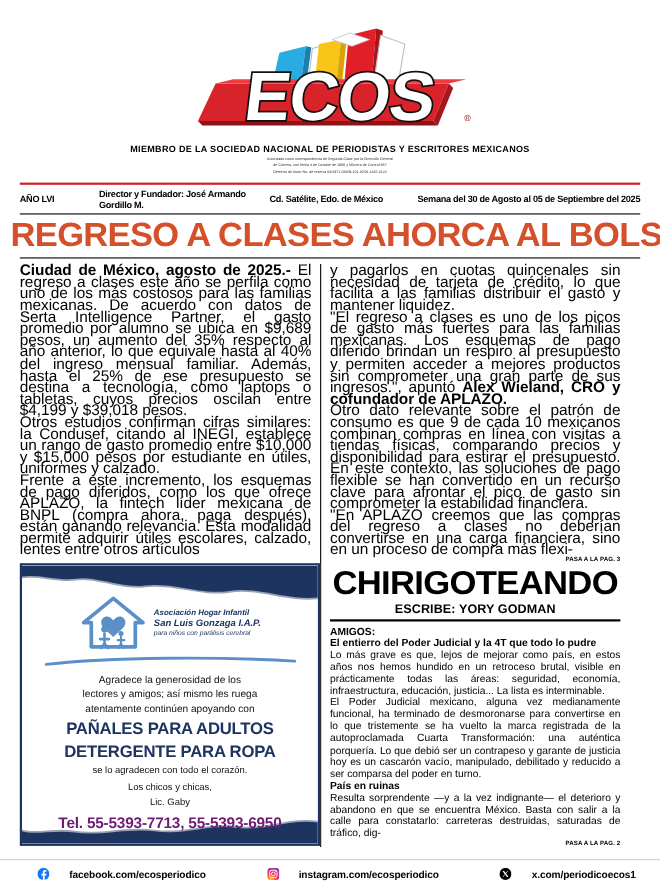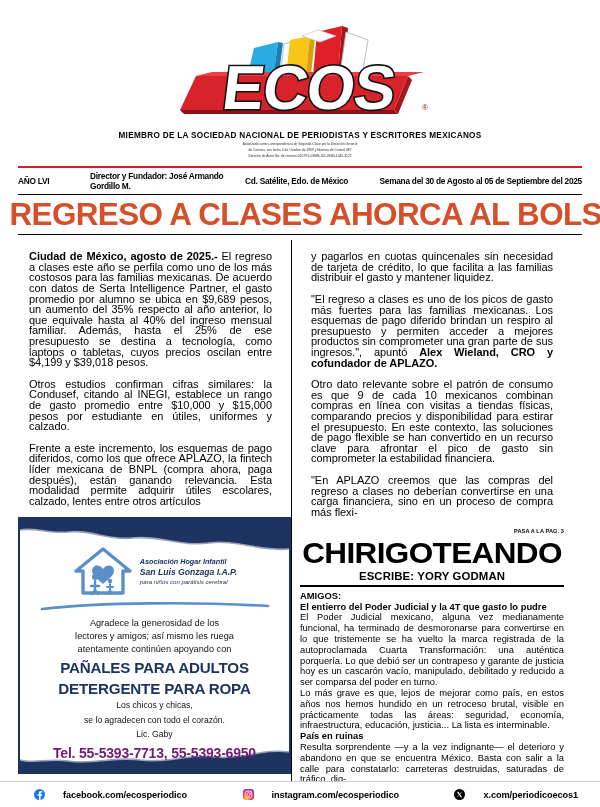"Ciudad de México, agosto de" .art p { font-size: 11px -> 14px; margin: 11px -> 0 }
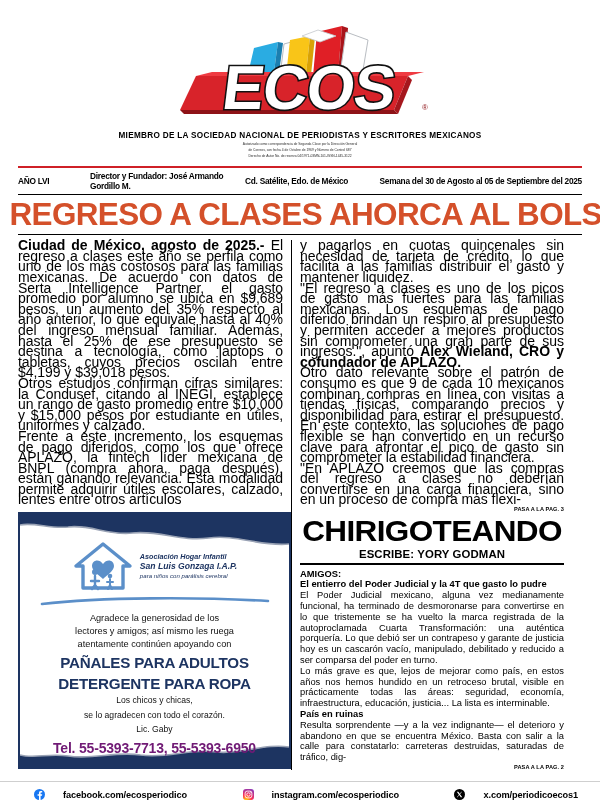"El entierro del Poder Judicial" p.op-sh { text: gasto -> todo }
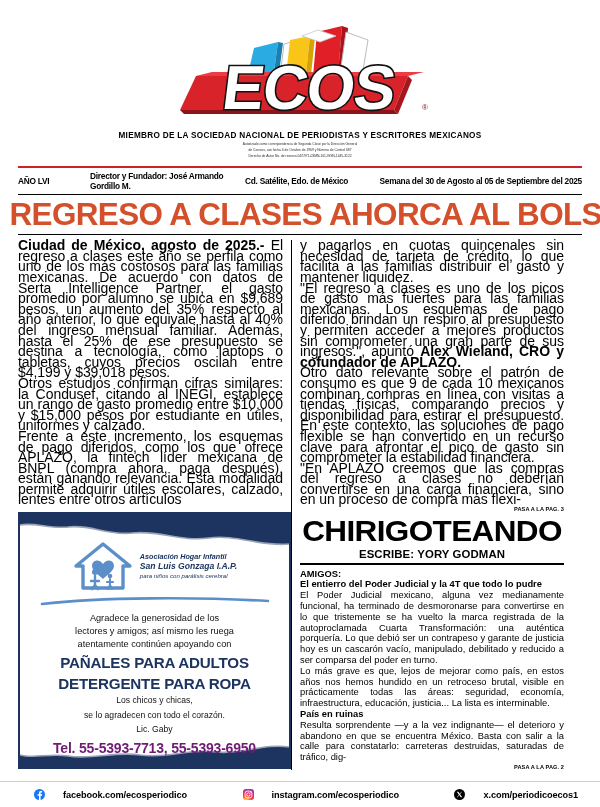"El Poder Judicial mexicano, alguna" p { order: before "Lo más grave es que," -> after "Lo más grave es que," }
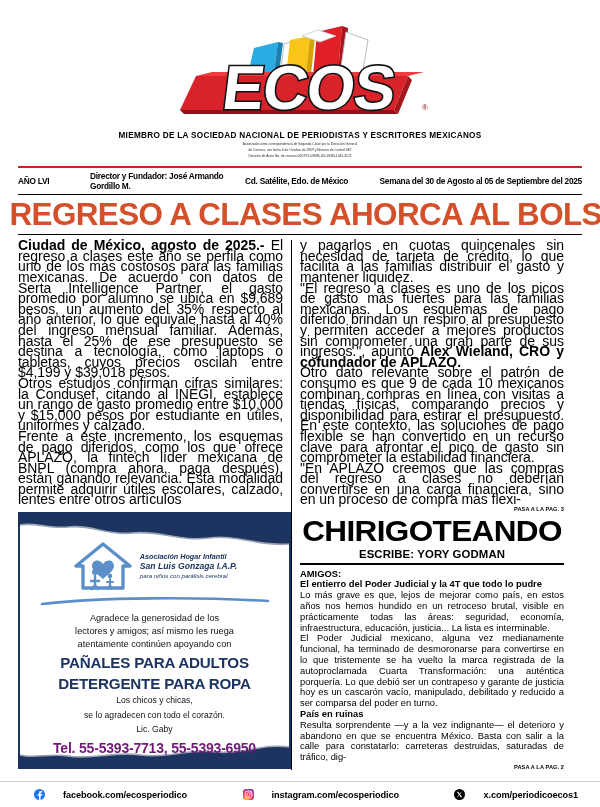"Los chicos y chicas," div.ad-small { order: before "se lo agradecen con todo" -> after "se lo agradecen con todo" }
